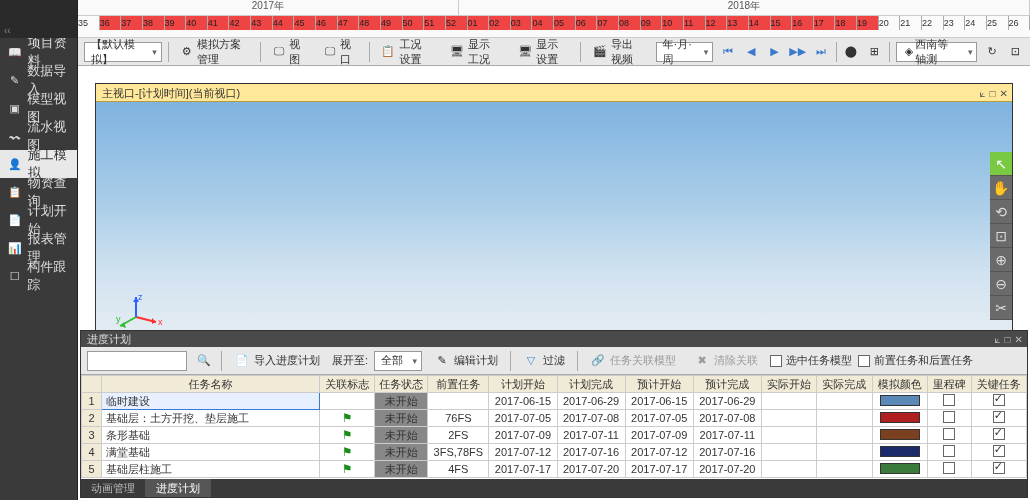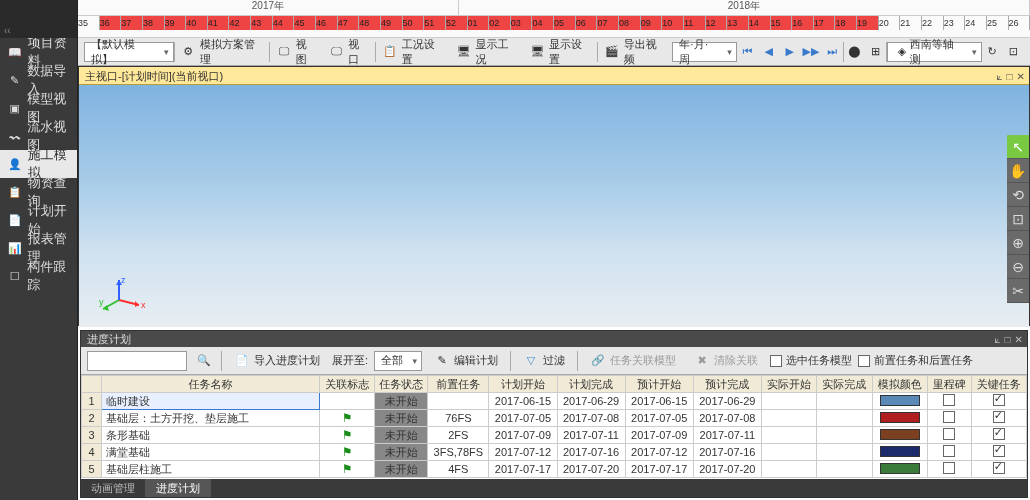"【默认模拟】" .toolbar { gap: none -> 6px }
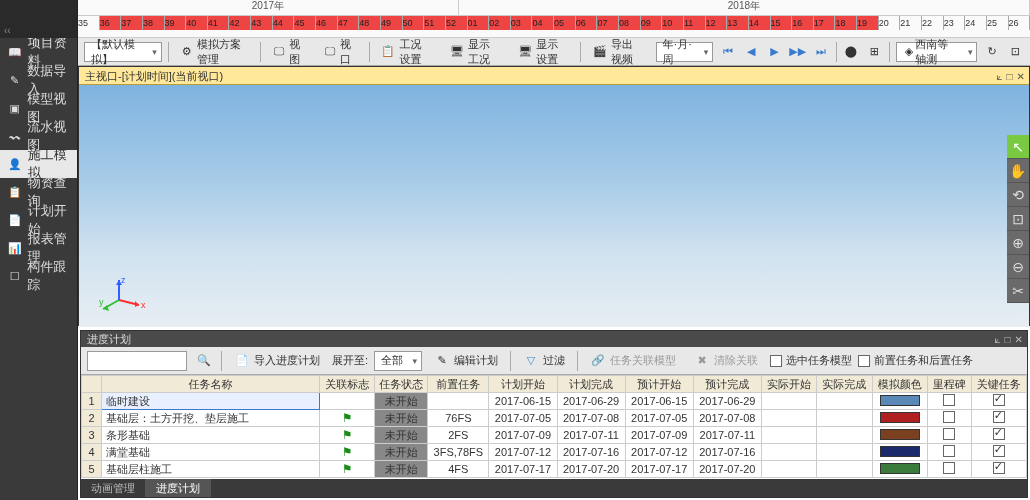"主视口-[计划时间](当前视口)" .viewport-pane { margin: 0 -> 17px }
